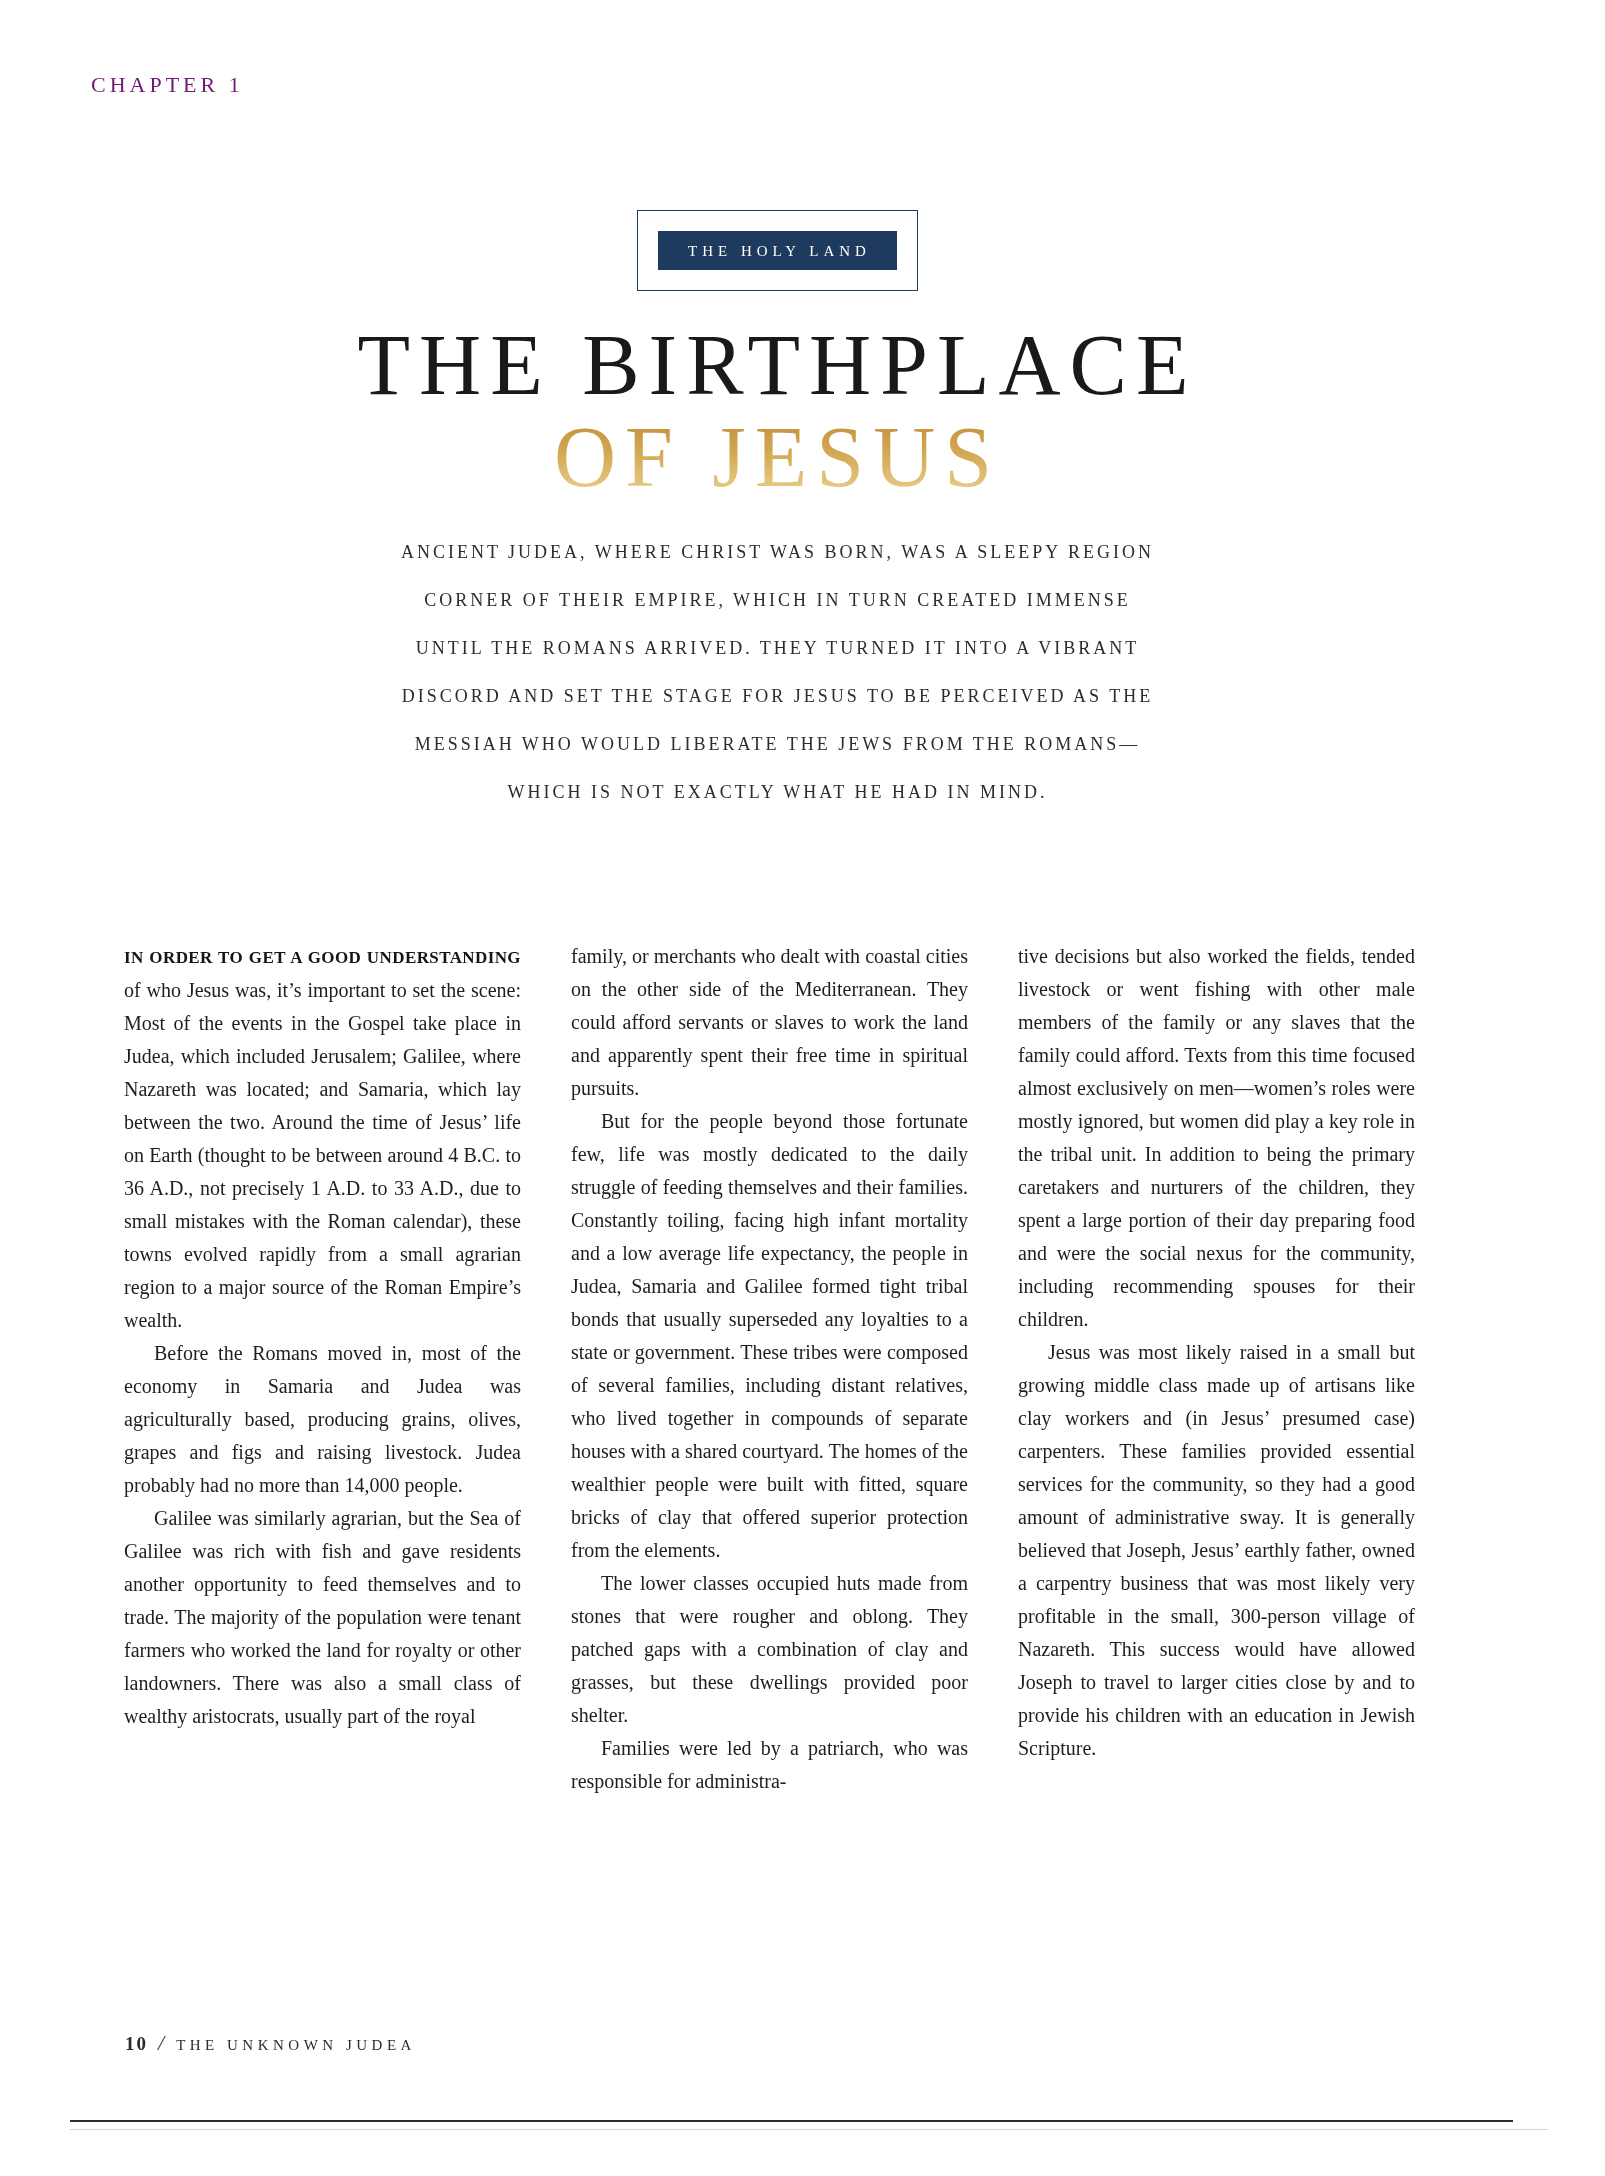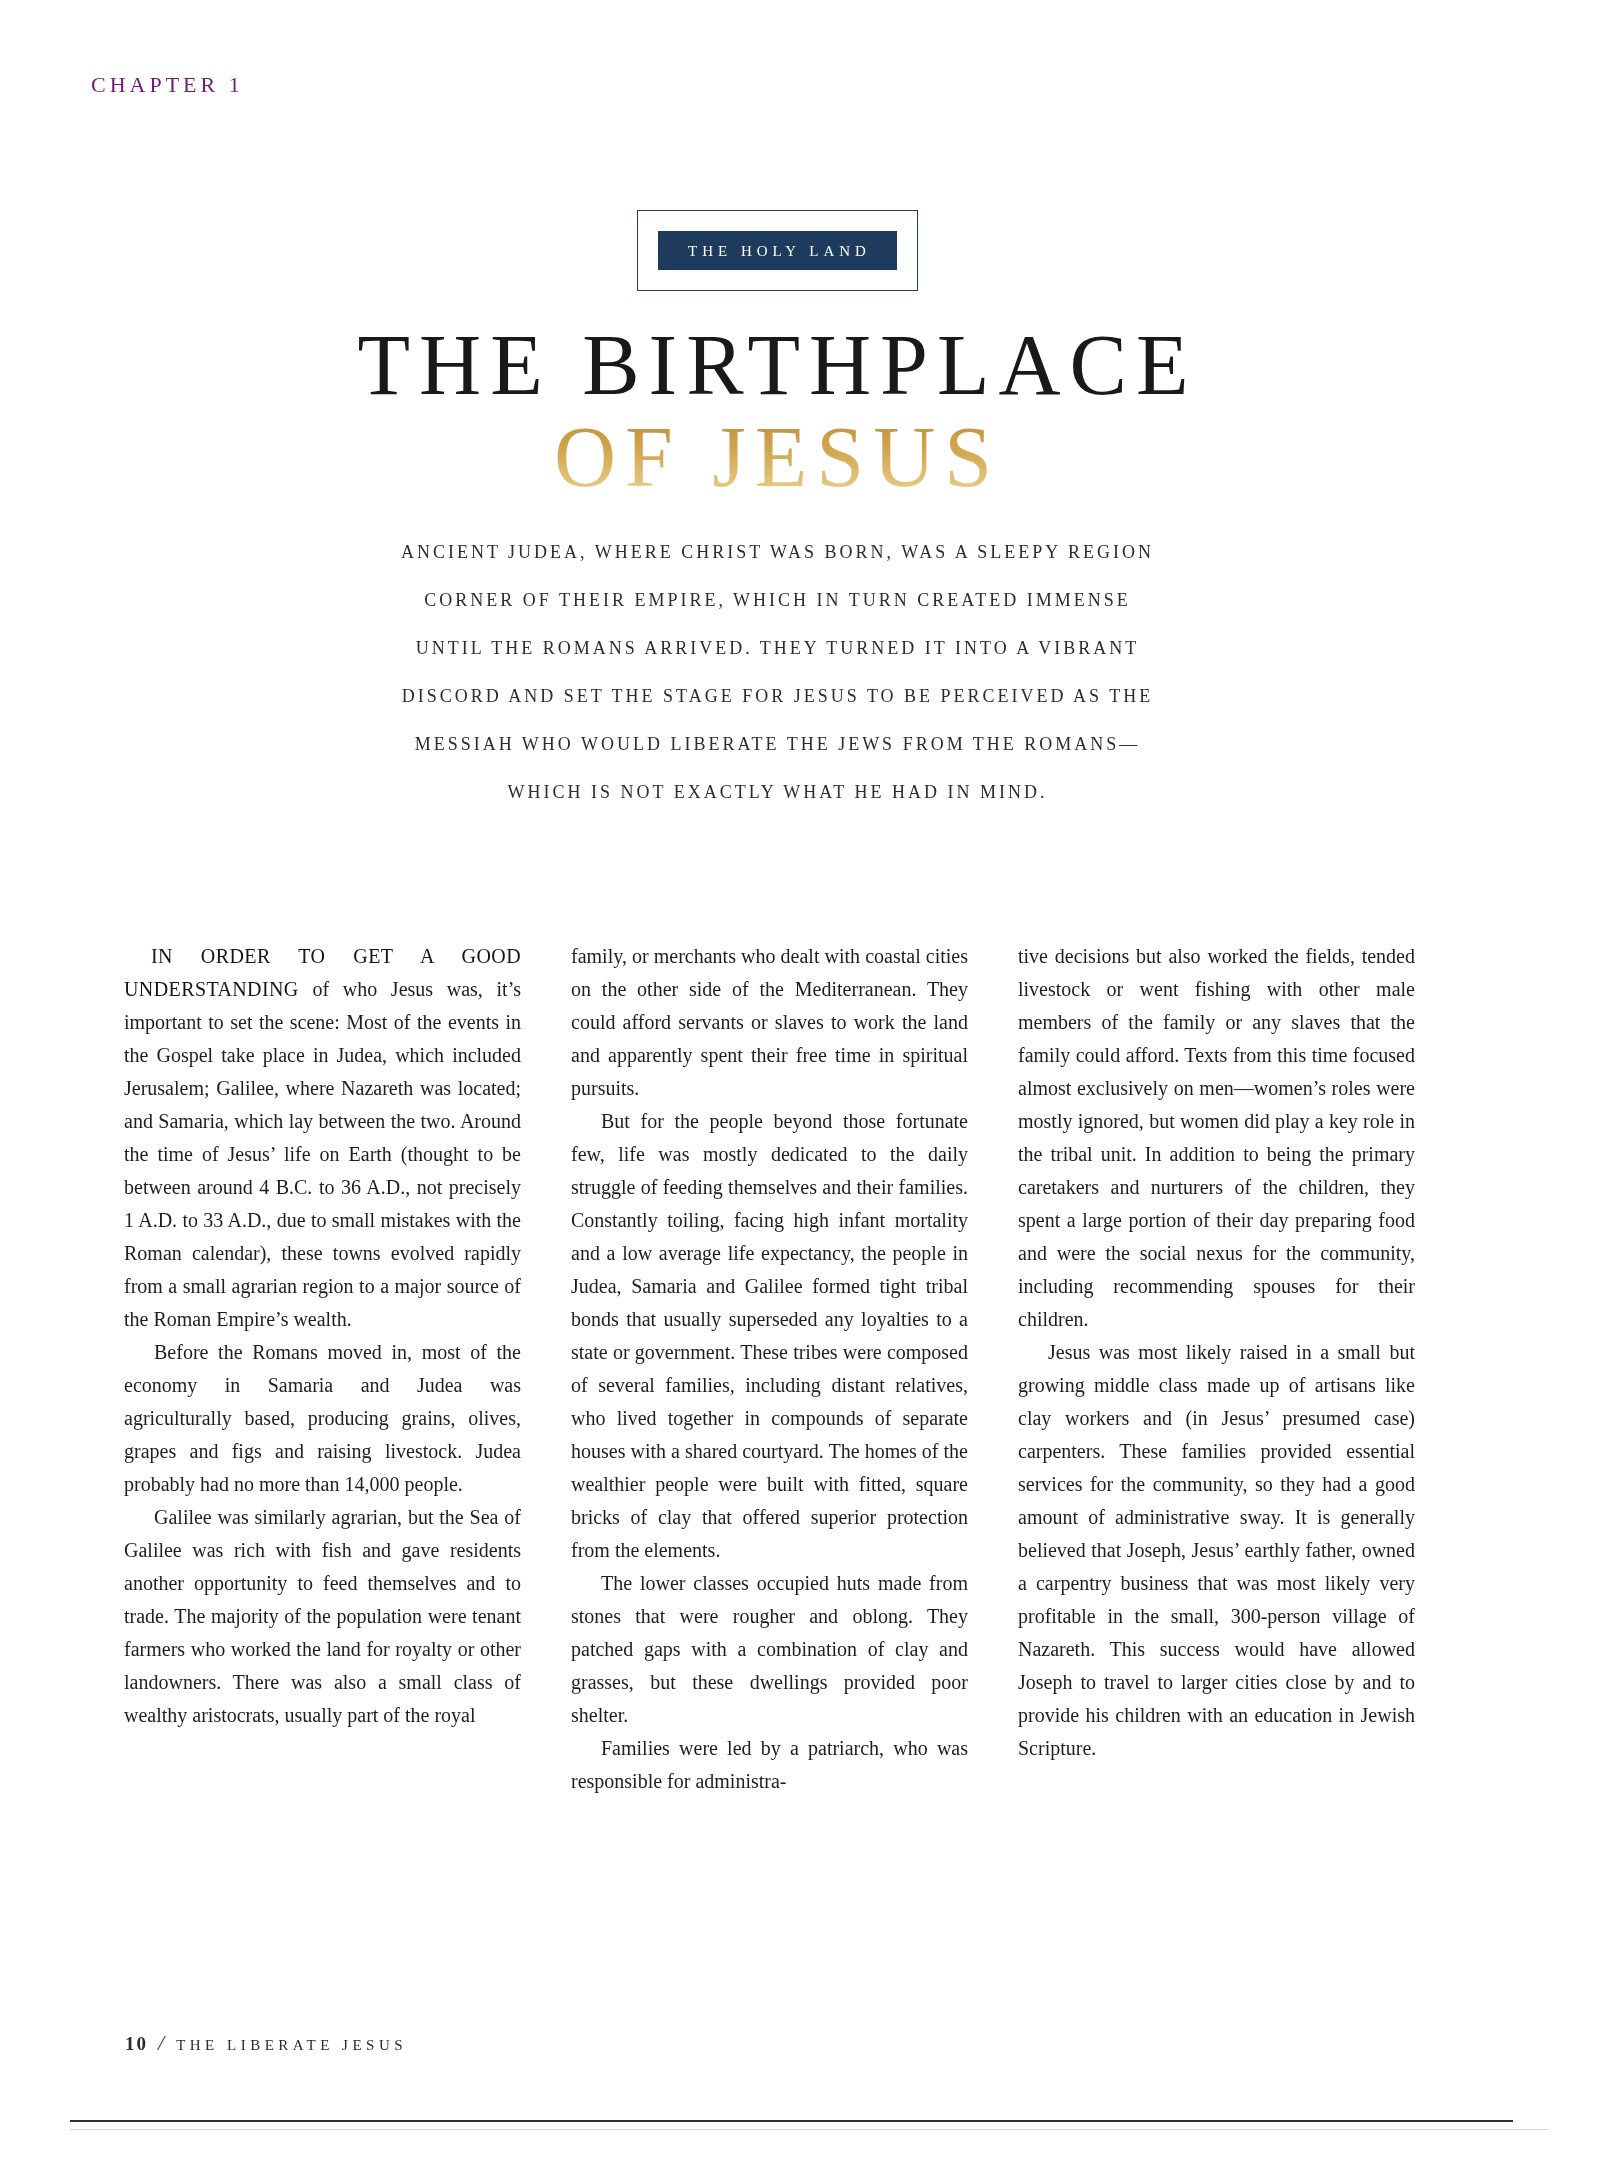"IN ORDER TO GET A" .lead { font-size: 20px -> 17px; font-weight: normal -> bold; margin-left: 27px -> none }
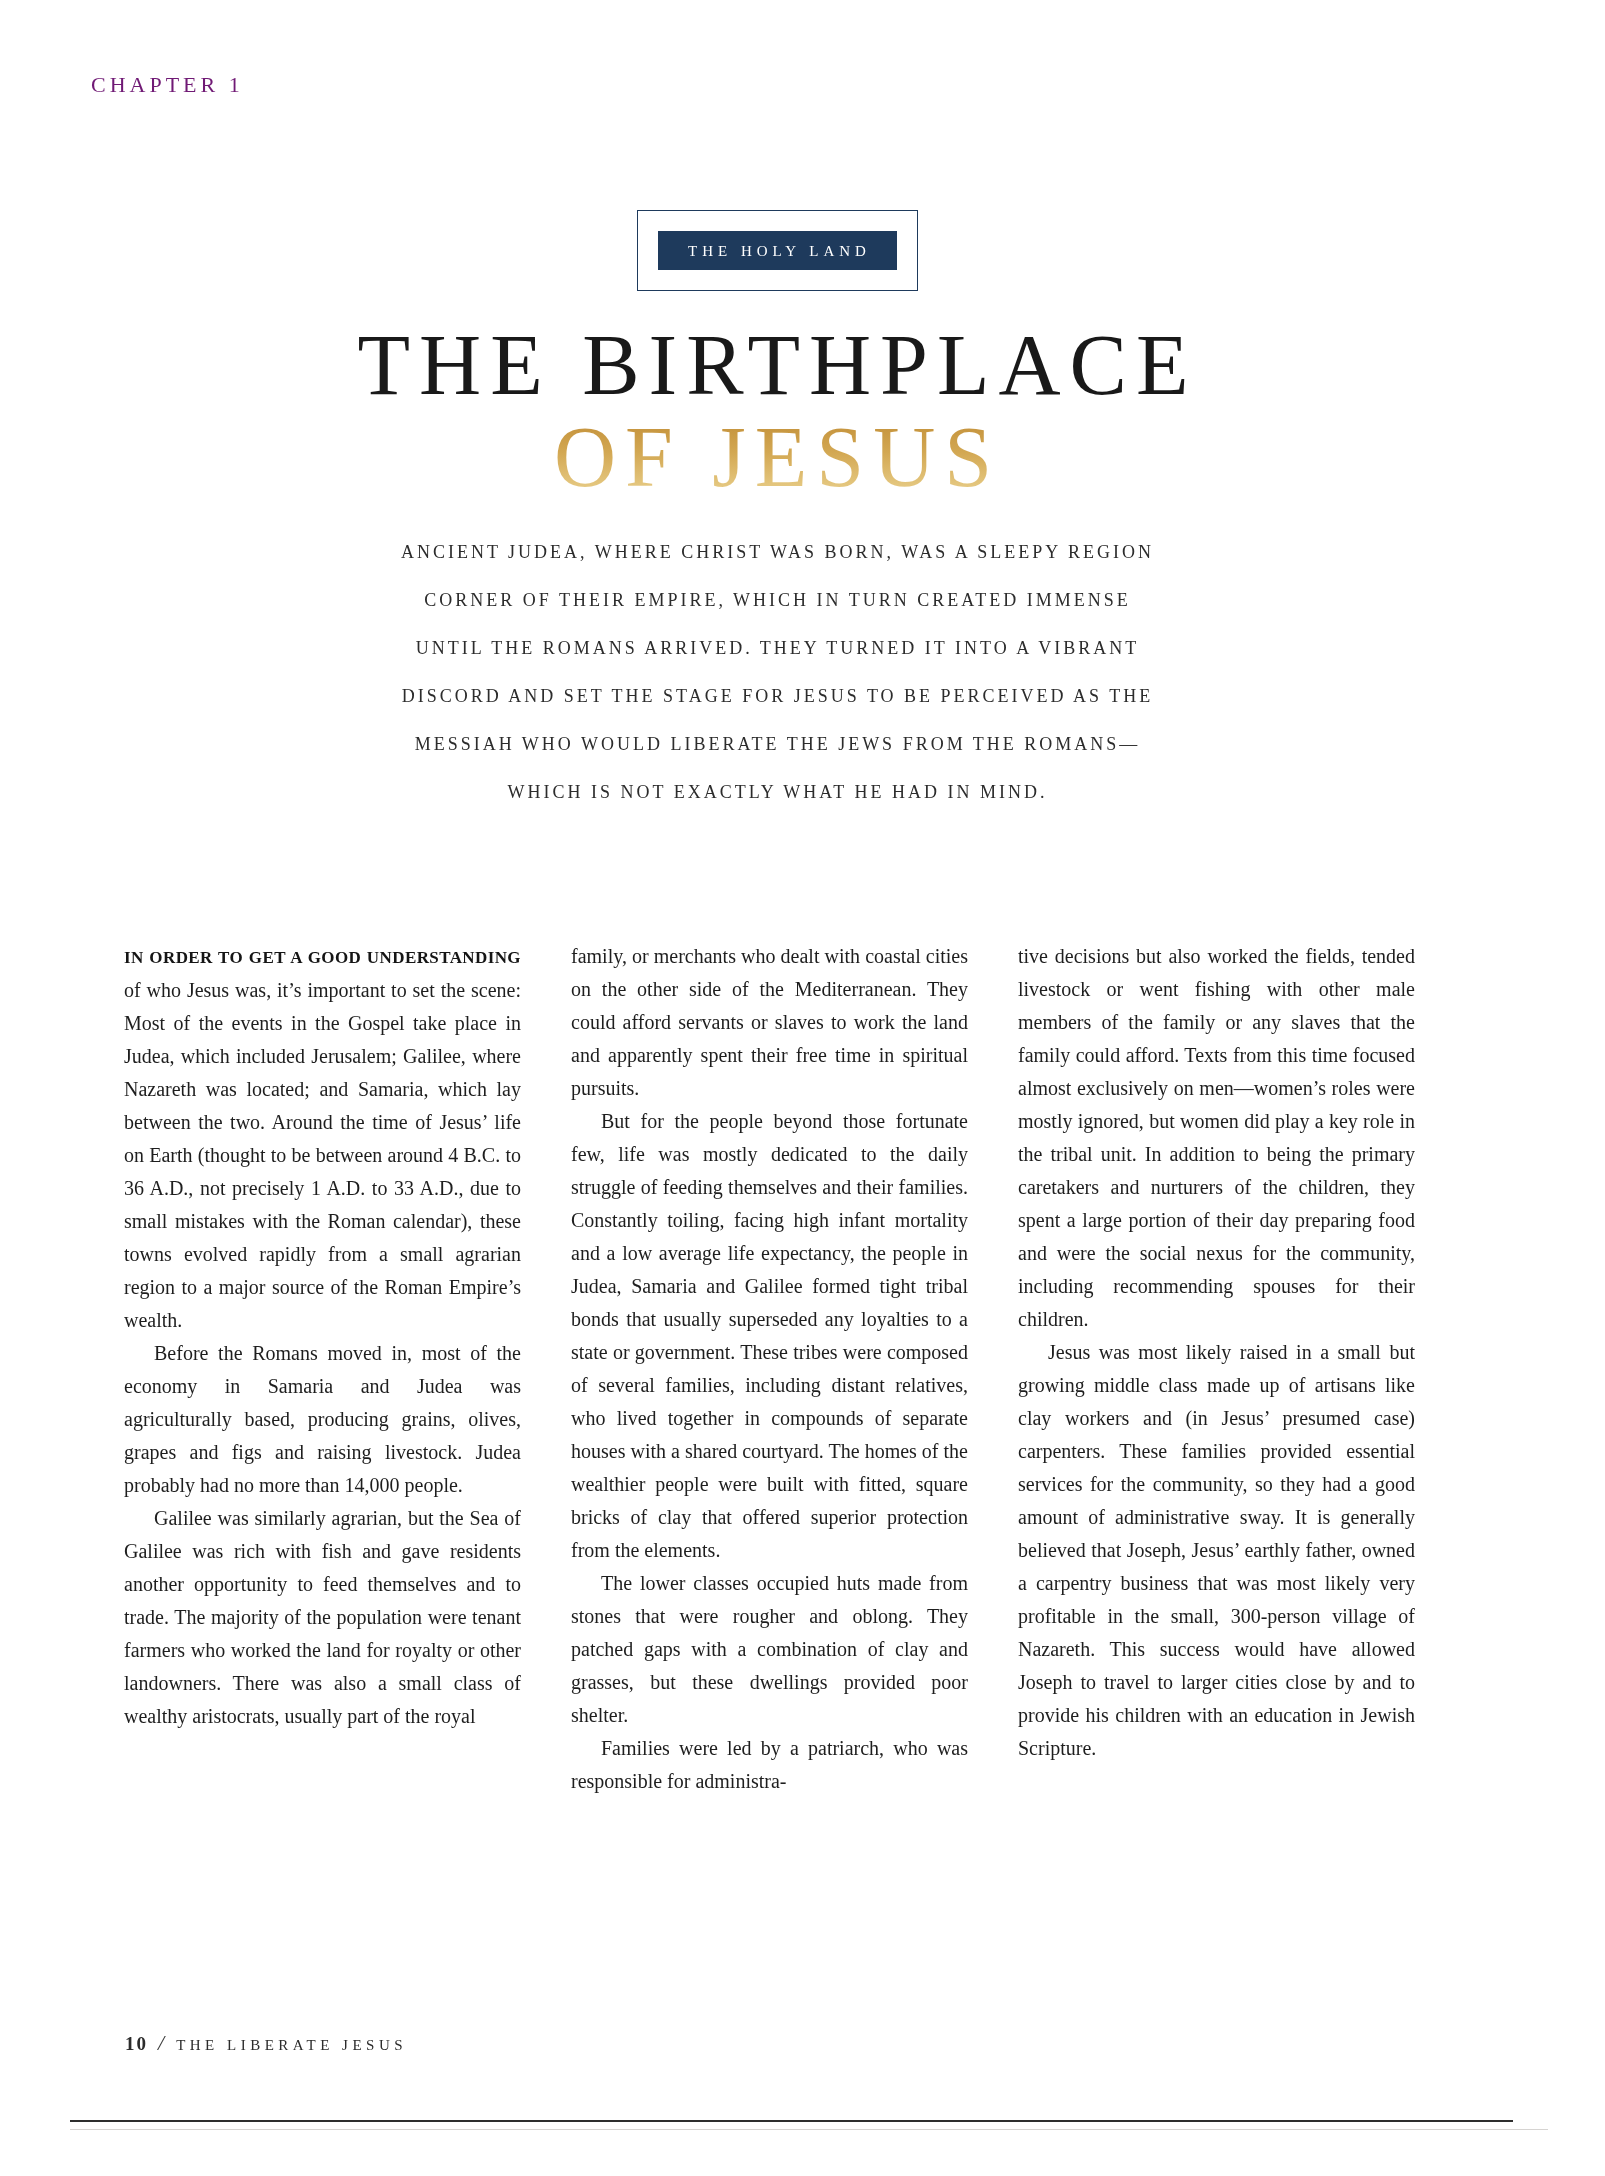"THE LIBERATE JESUS" span.bk { text: LIBERATE JESUS -> UNKNOWN JUDEA }
